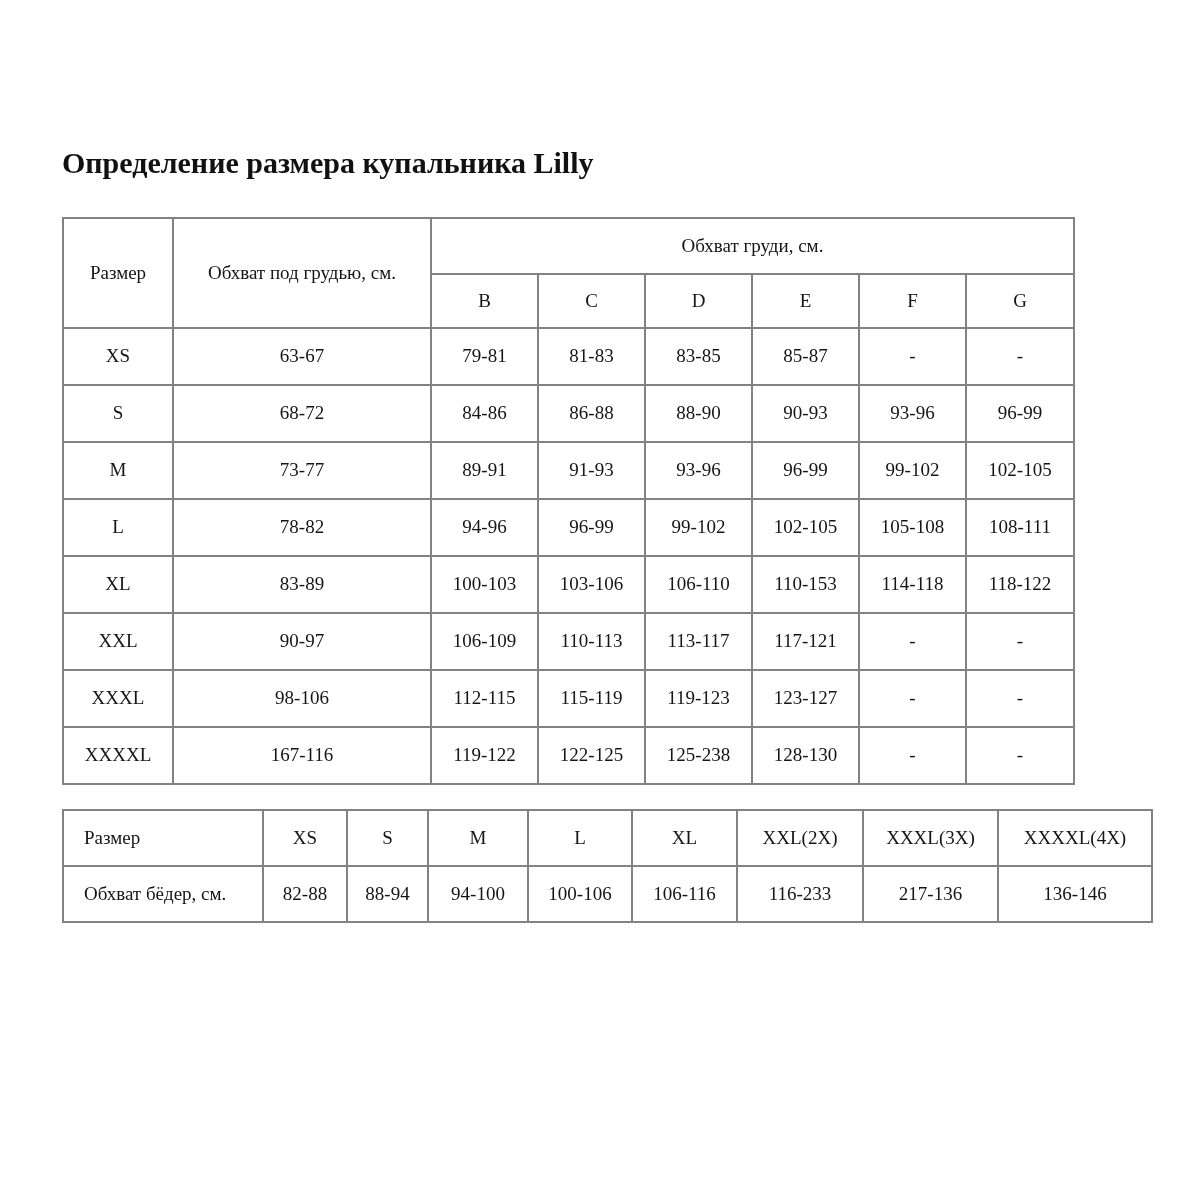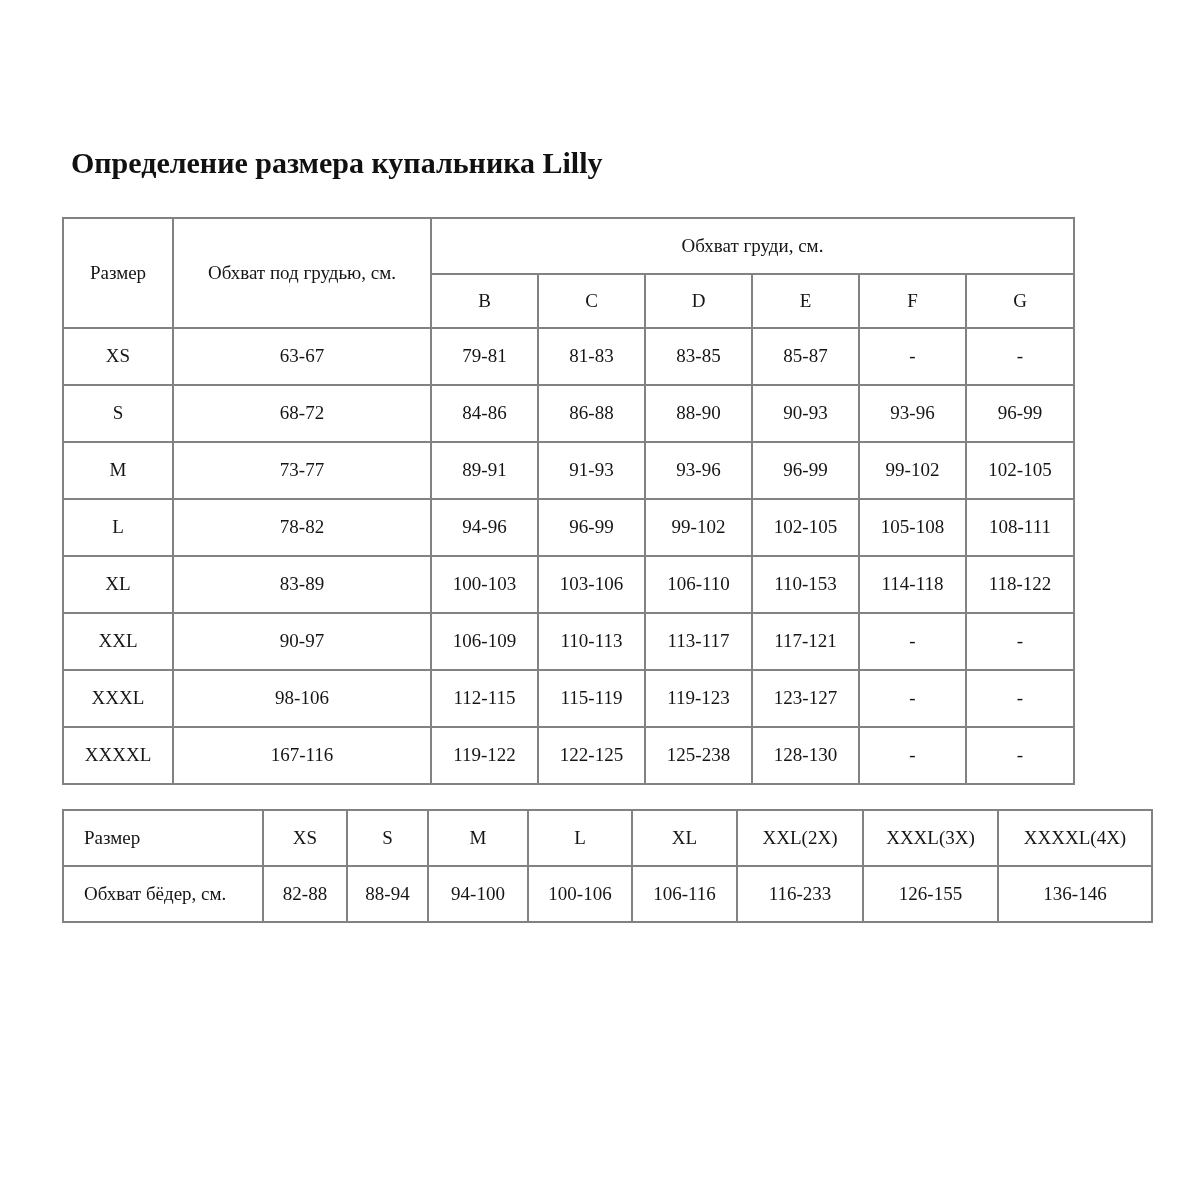"Определение размера купальника Lilly" h1.title { margin: 0 0 36px 9px -> 0 0 36px 0 }
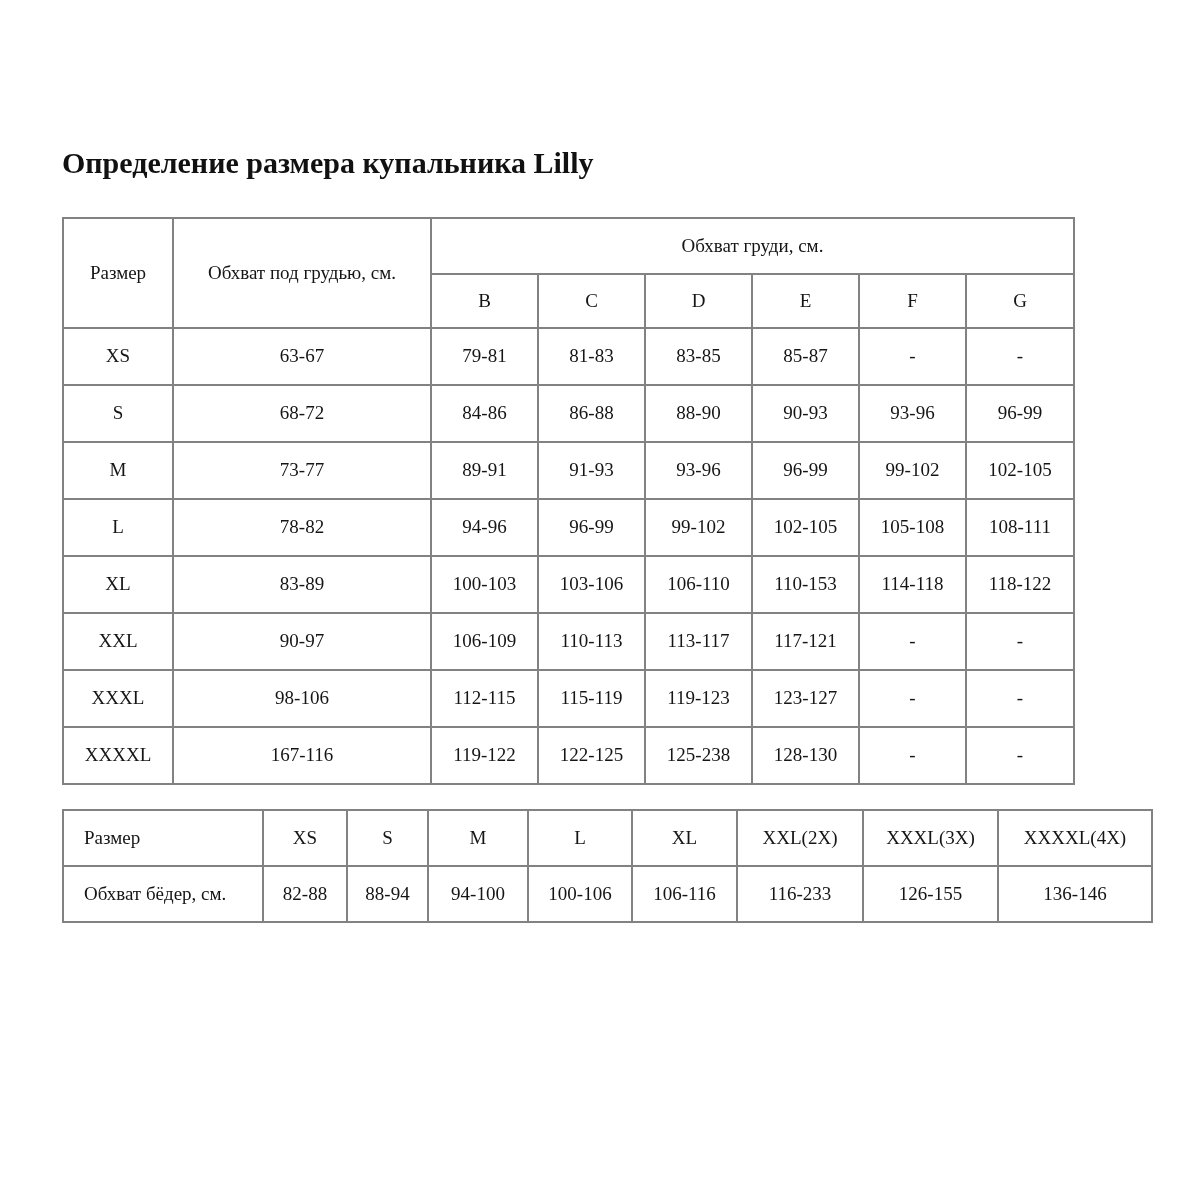"126-155" td { text: 126-155 -> 217-136 }
